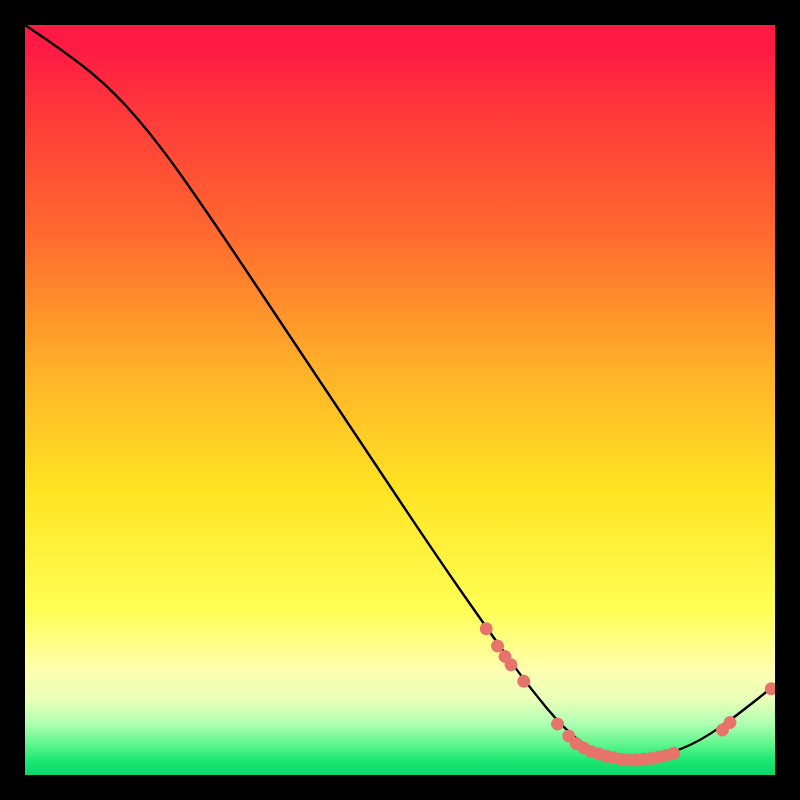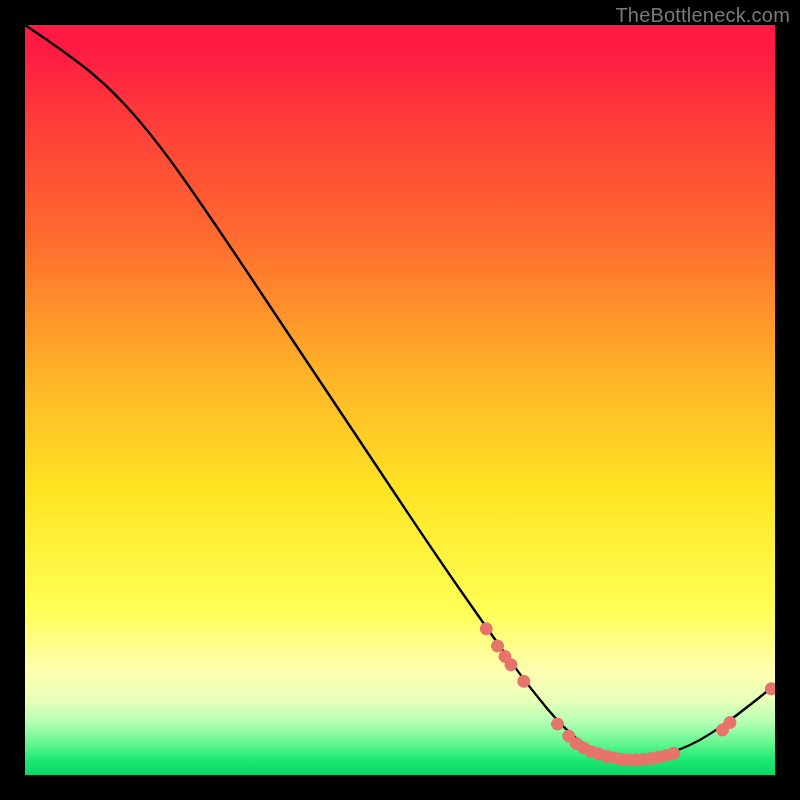"TheBottleneck.com" div.watermark { html: <div>TheBottleneck.com</div> -> none }
